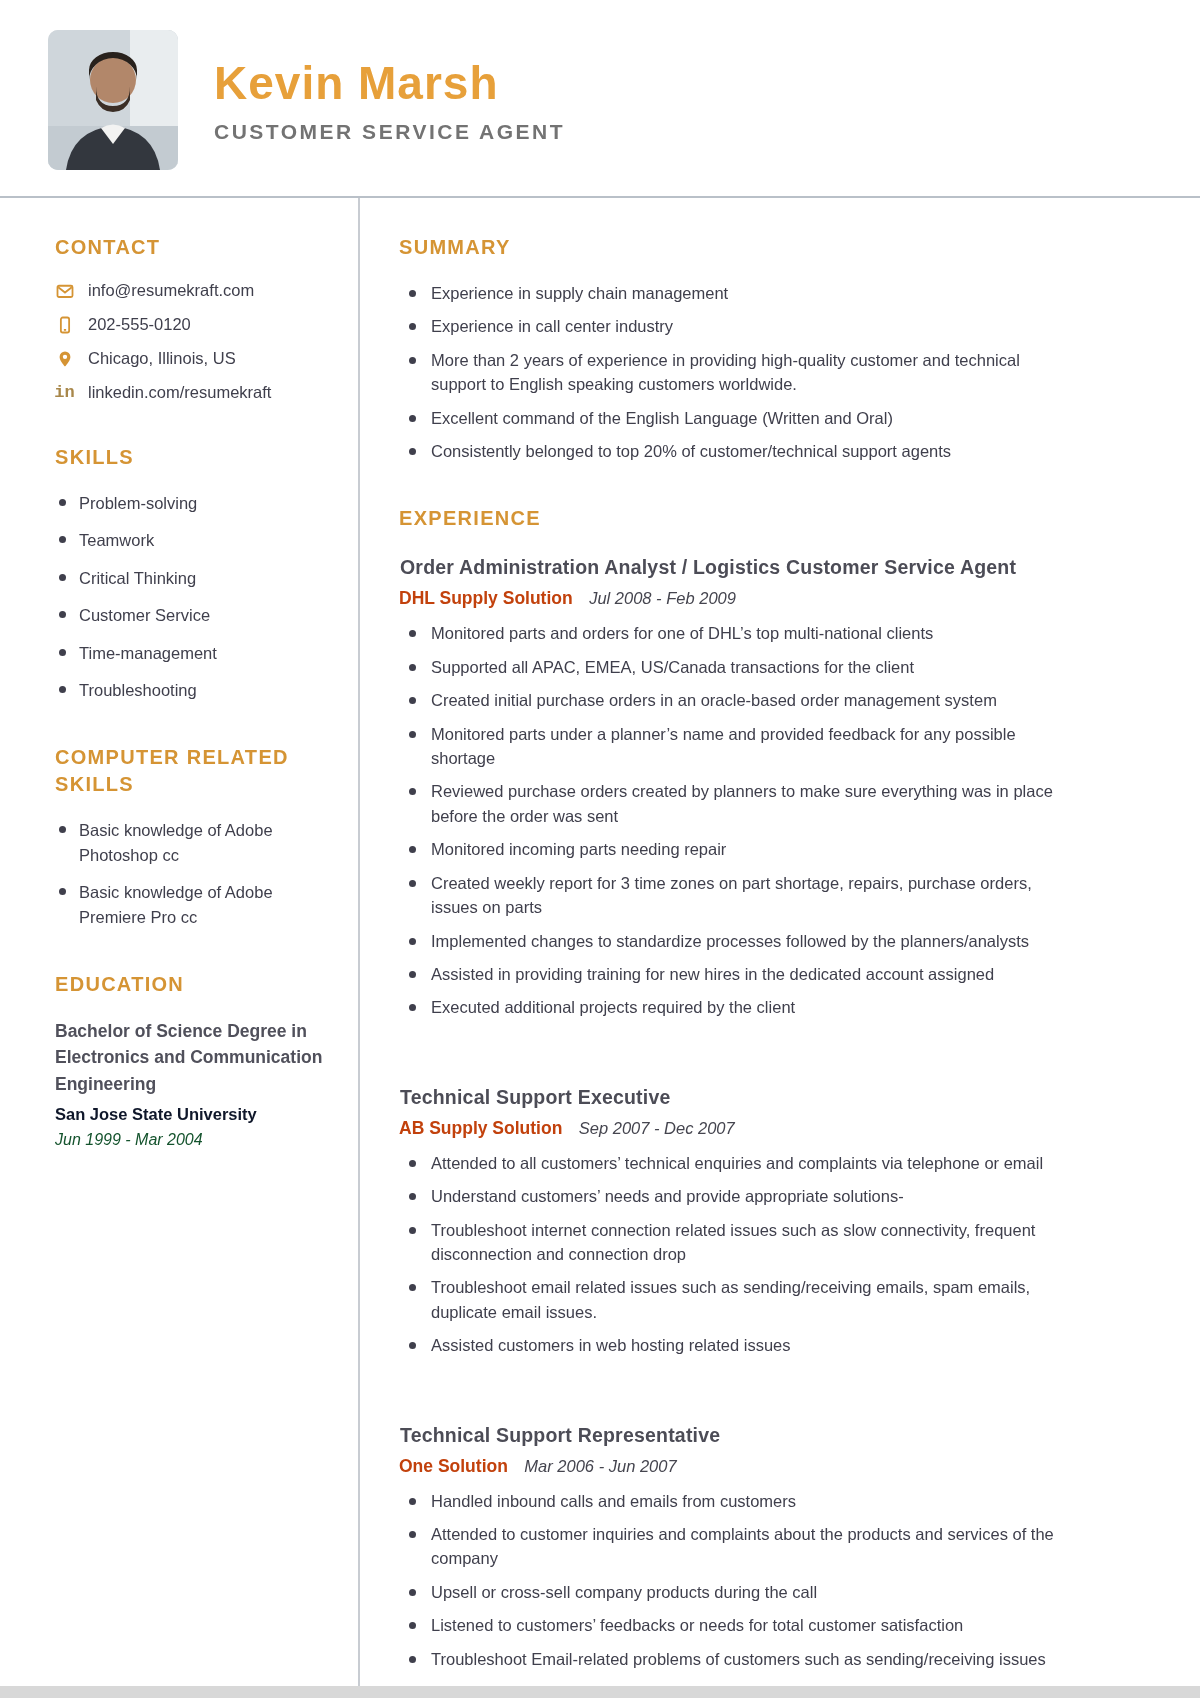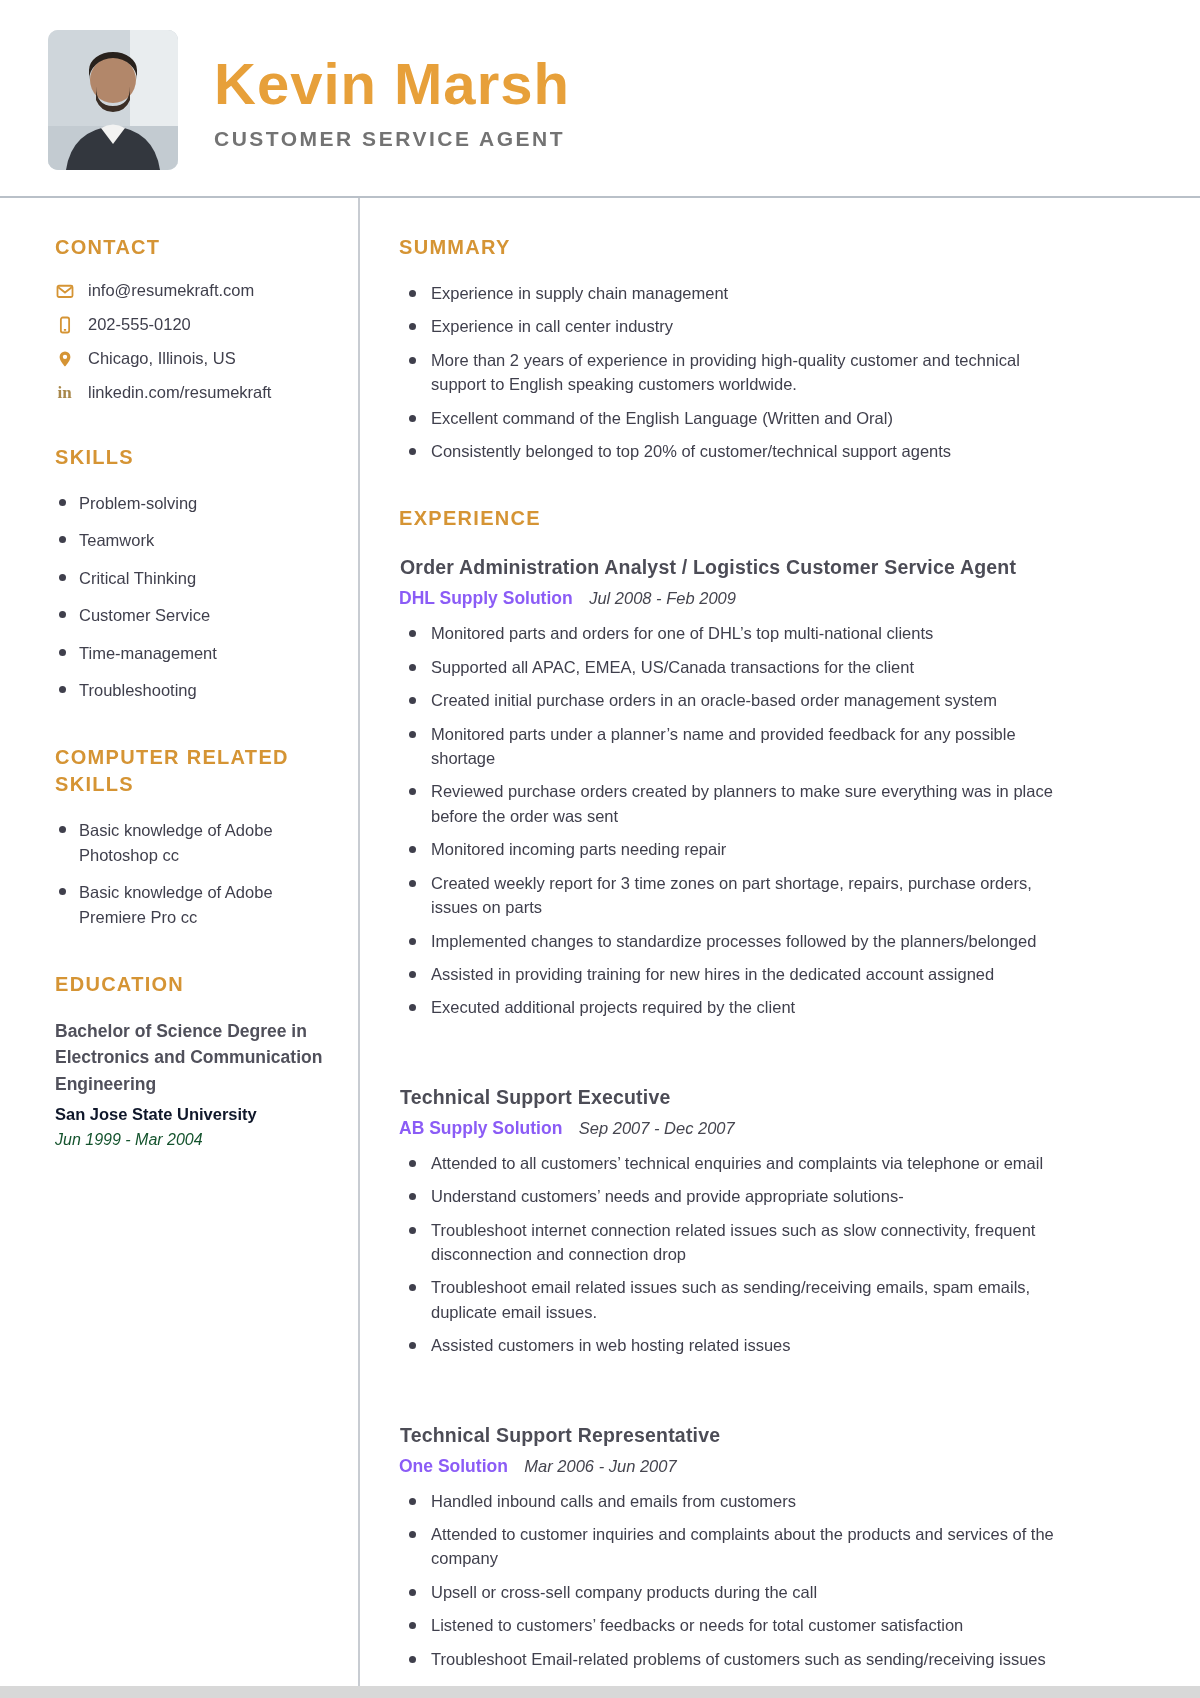"Kevin Marsh" .person-name { font-size: 58px -> 46px }
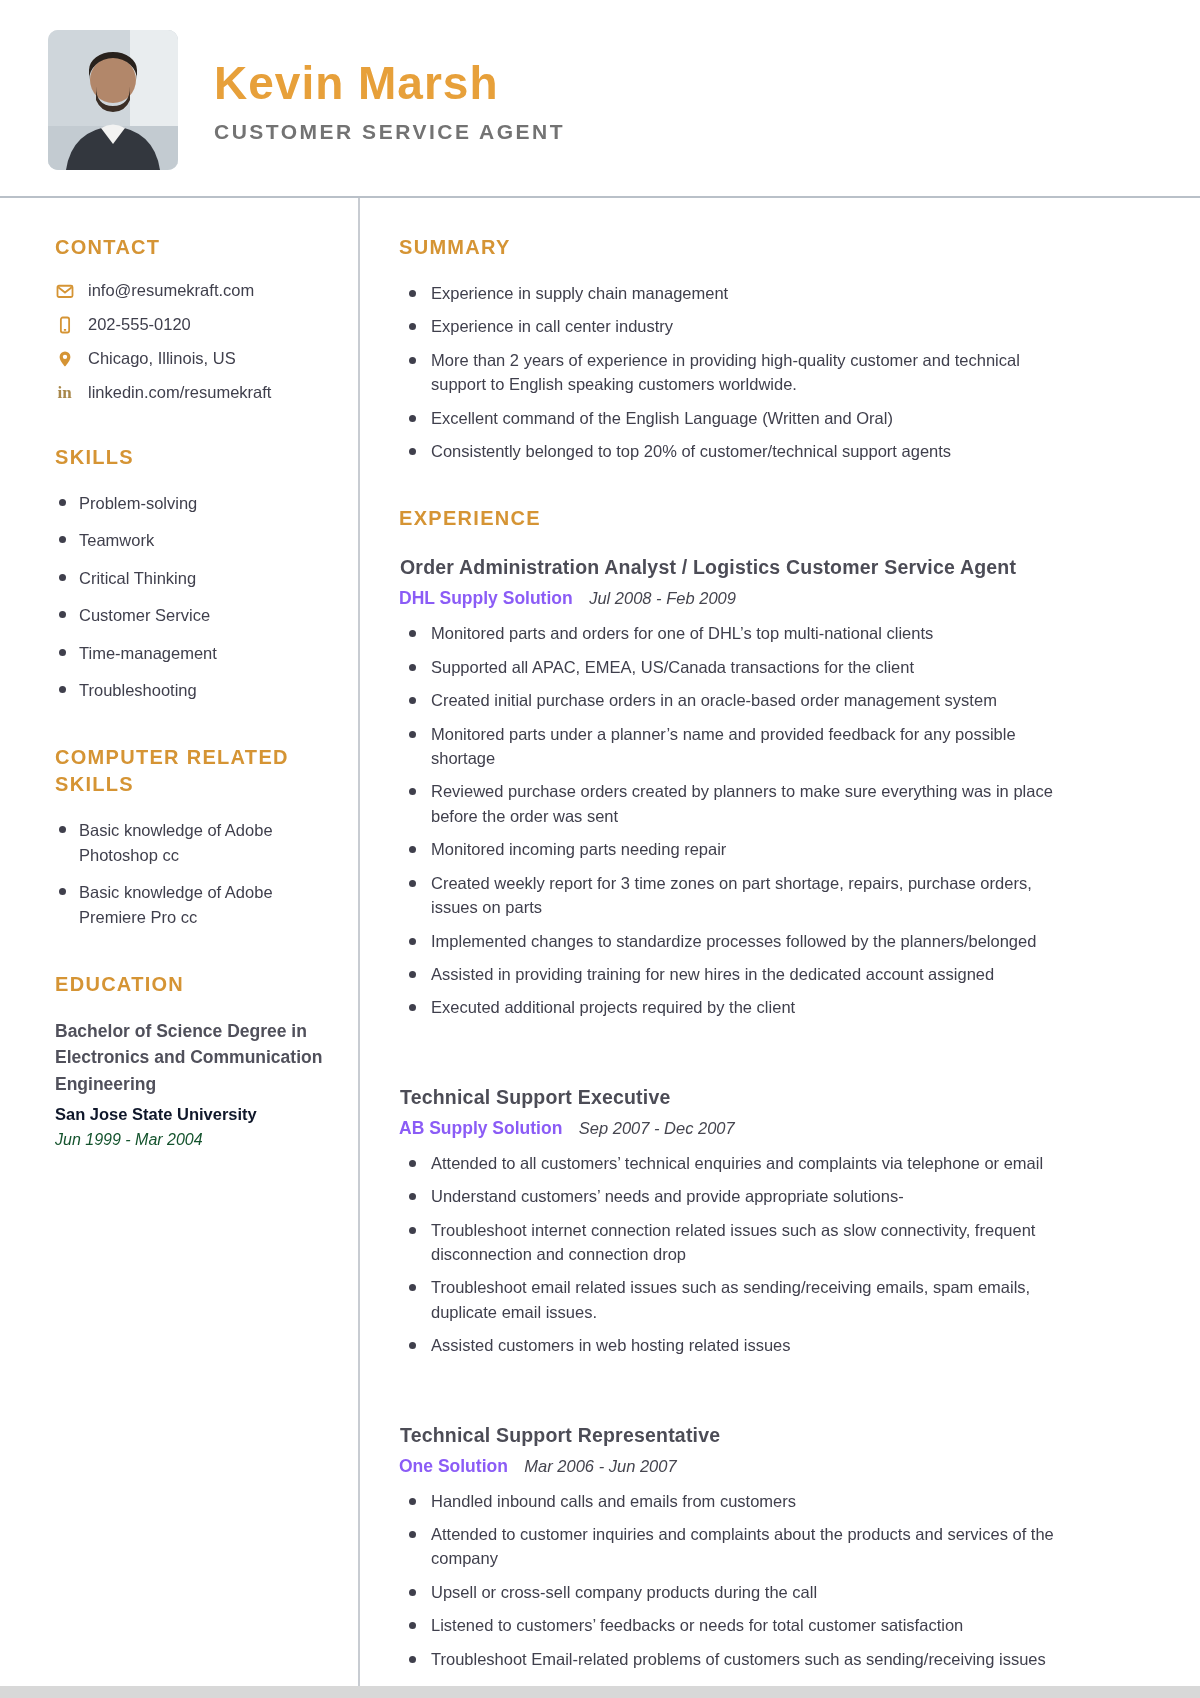"in" .in-glyph { font-family: Liberation Serif, serif -> Liberation Mono, monospace }
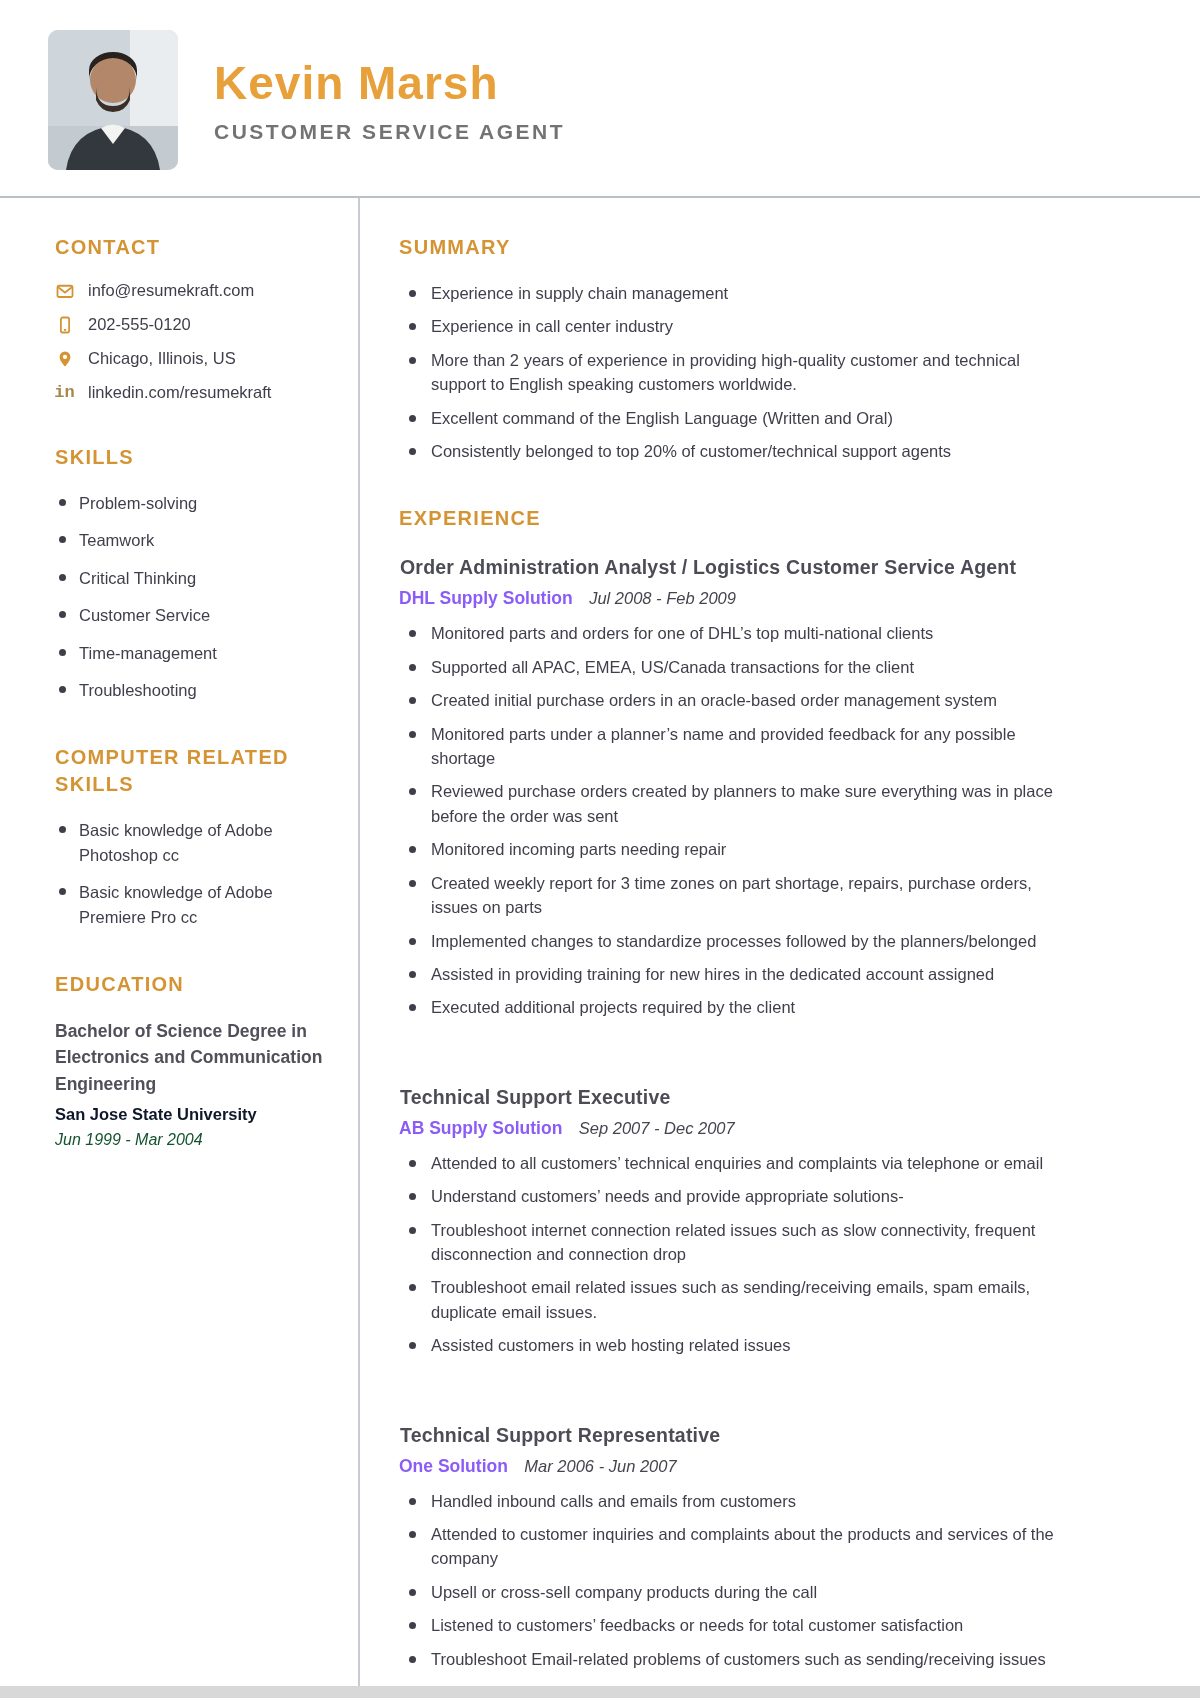"DHL Supply Solution" .job-company { color: #8b5cf6 -> #c2410c }
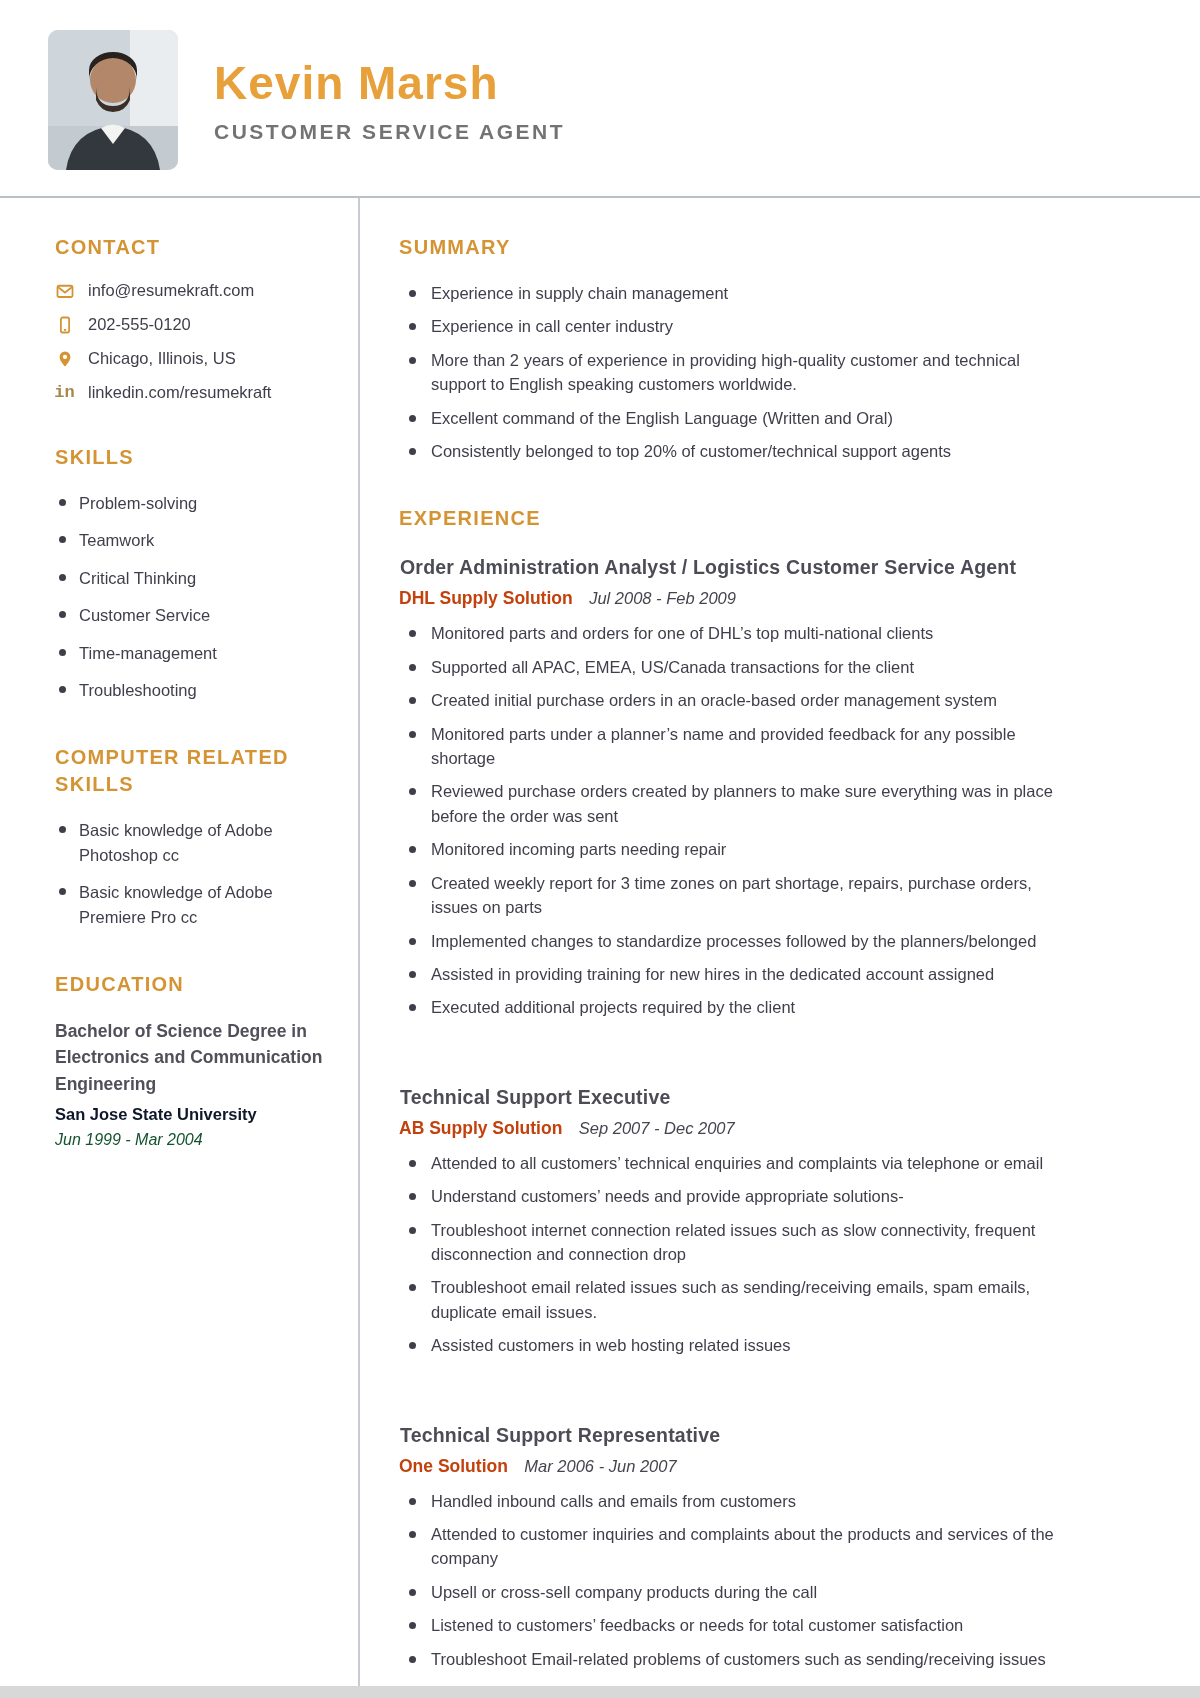"Implemented changes to standardize" li { text: planners/belonged -> planners/analysts }
